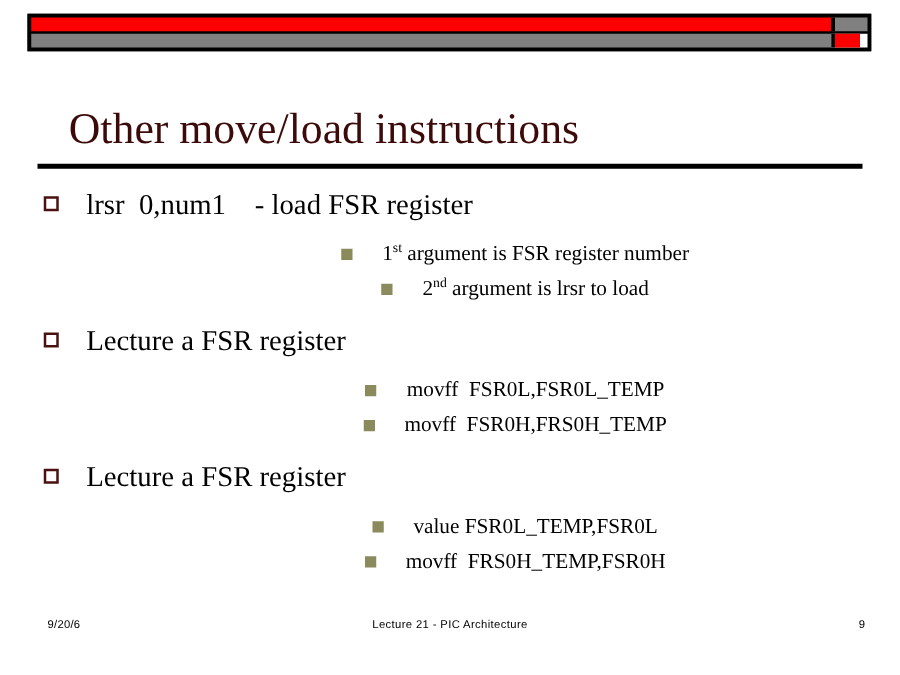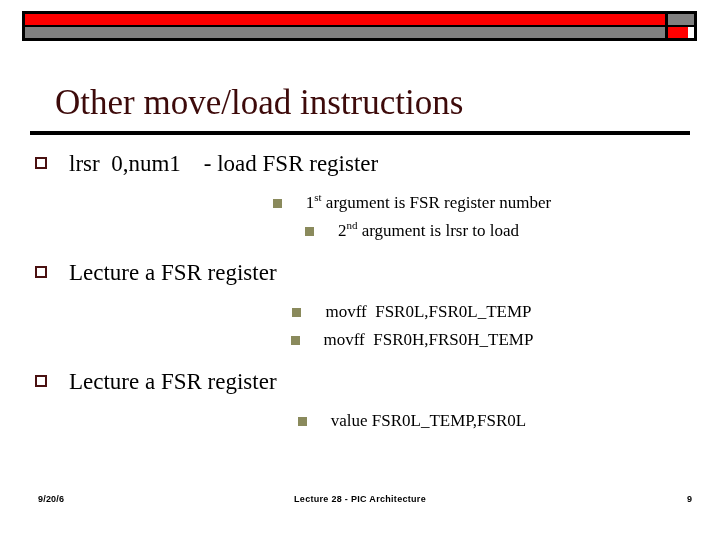"movff FRS0H_TEMP,FSR0H" div.lvl2 { html: none -> <div> <span></span> <span><span>movff FRS0H_TEMP,FSR0H</span><sup></sup><span></span></span> </div> }
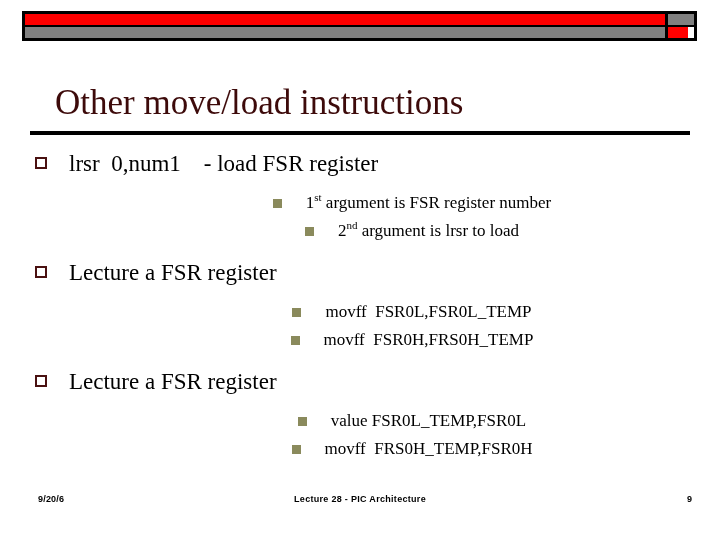"9/20/6" .footer { font-weight: bold -> none }
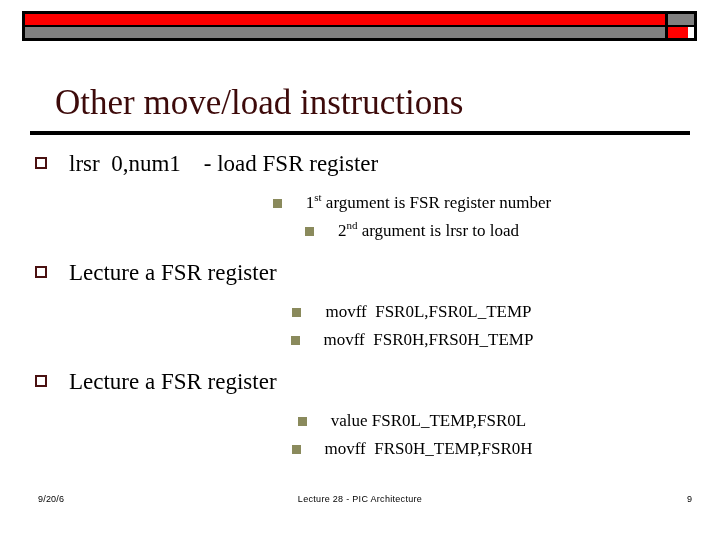"Lecture 28 - PIC Architecture" span.footer-center { text: 28 -> 21 }
